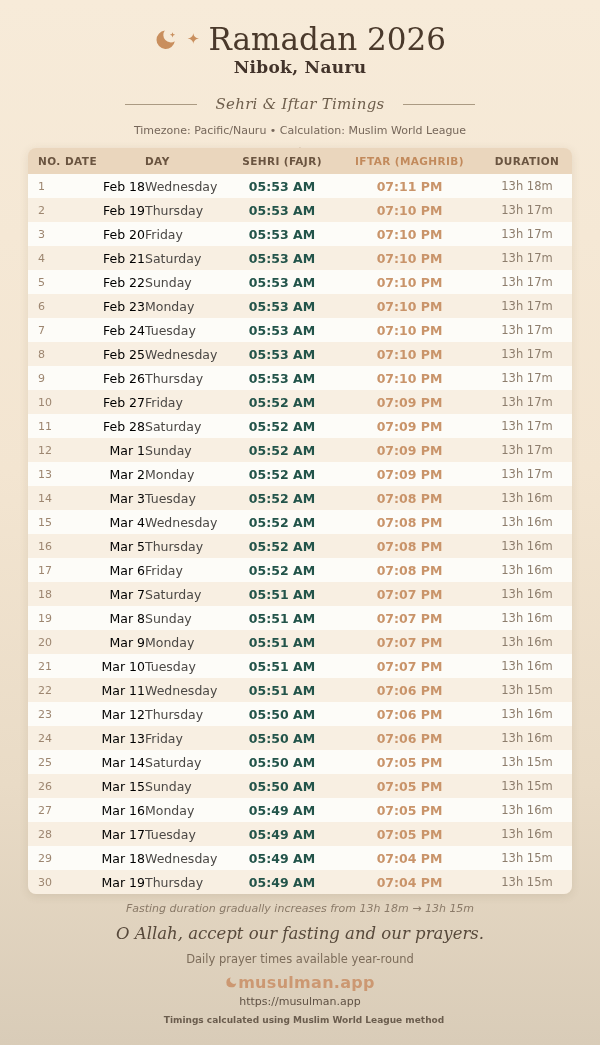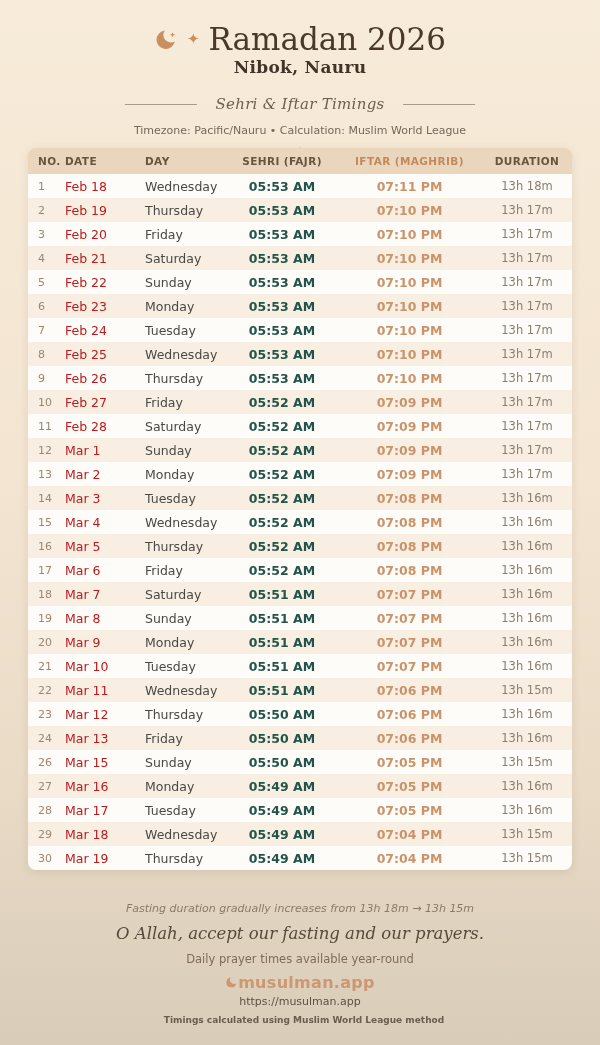"Feb 18" td.c-date { color: #b91c1c -> #000000; text-align: none -> right }
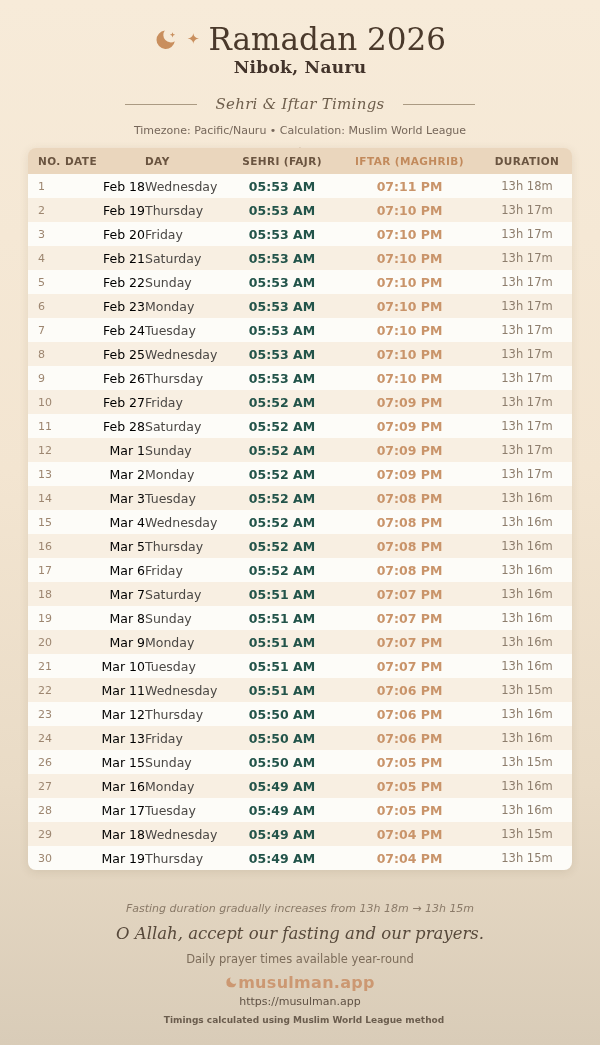"25" tr { html: none -> <tr> <td>25</td> <td>Mar 14</td> <td>Saturday</td> <td>05:50 AM</td> <td>07:05 PM</td> <td>13h 15m</td> </tr> }
